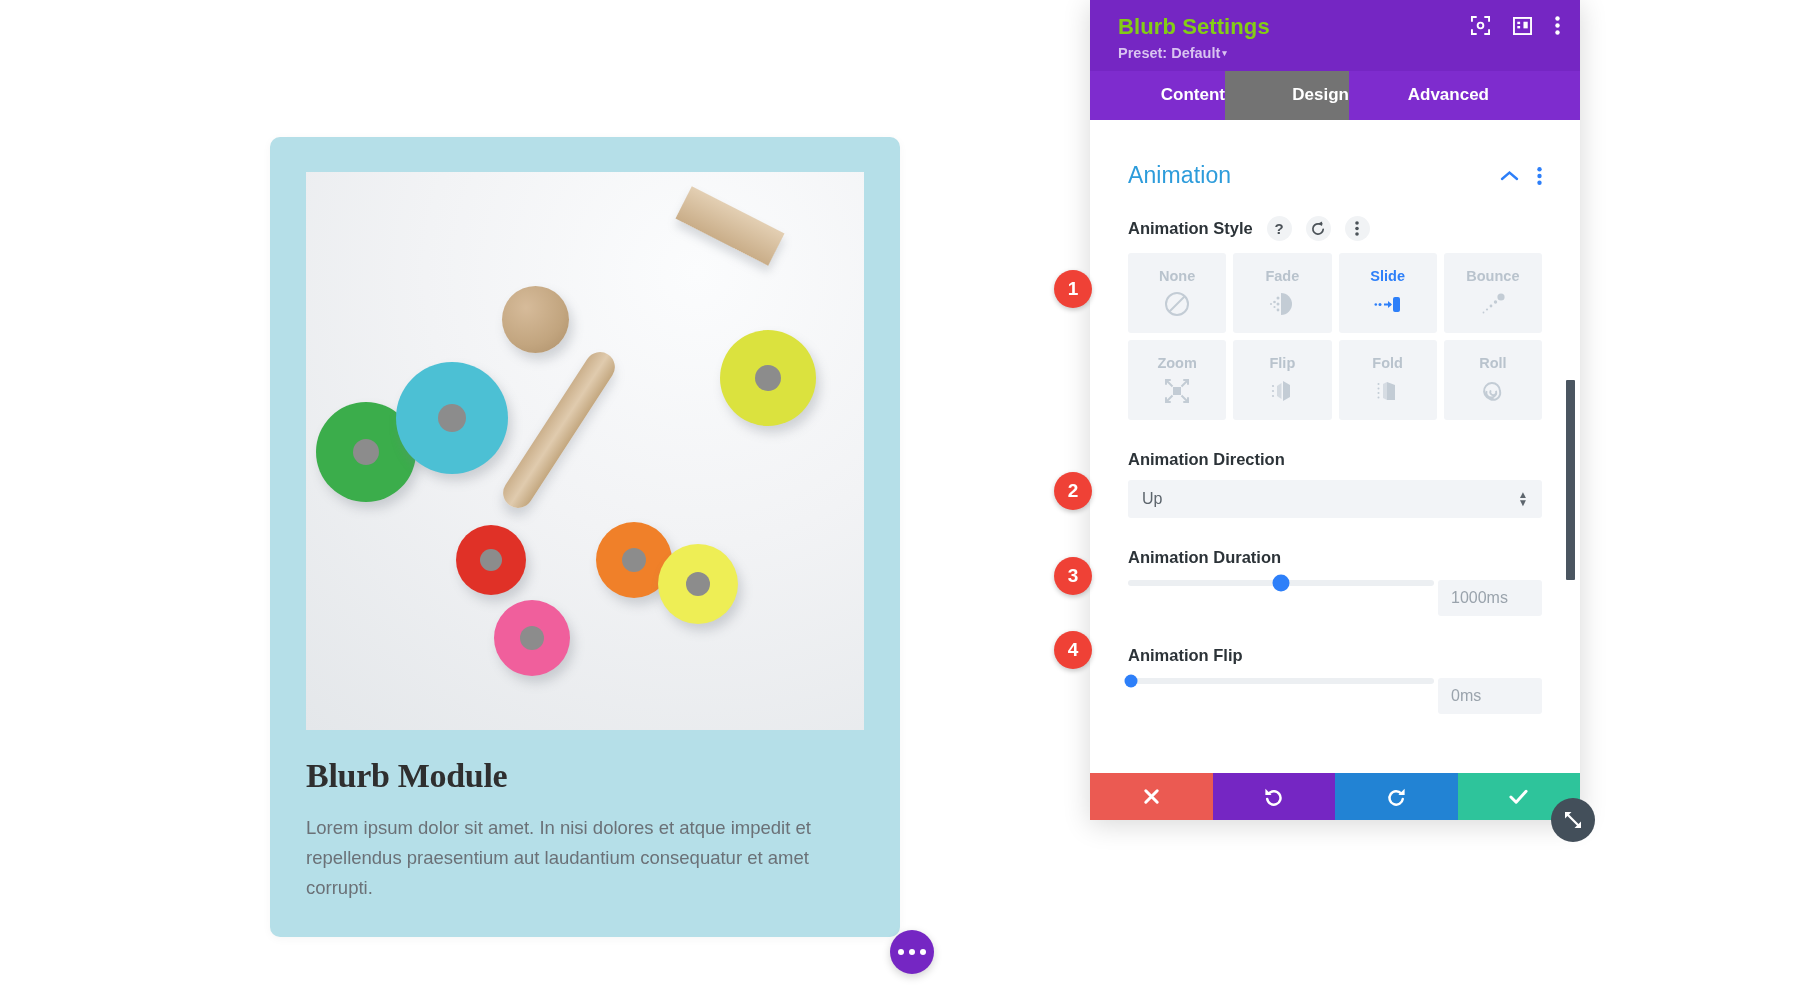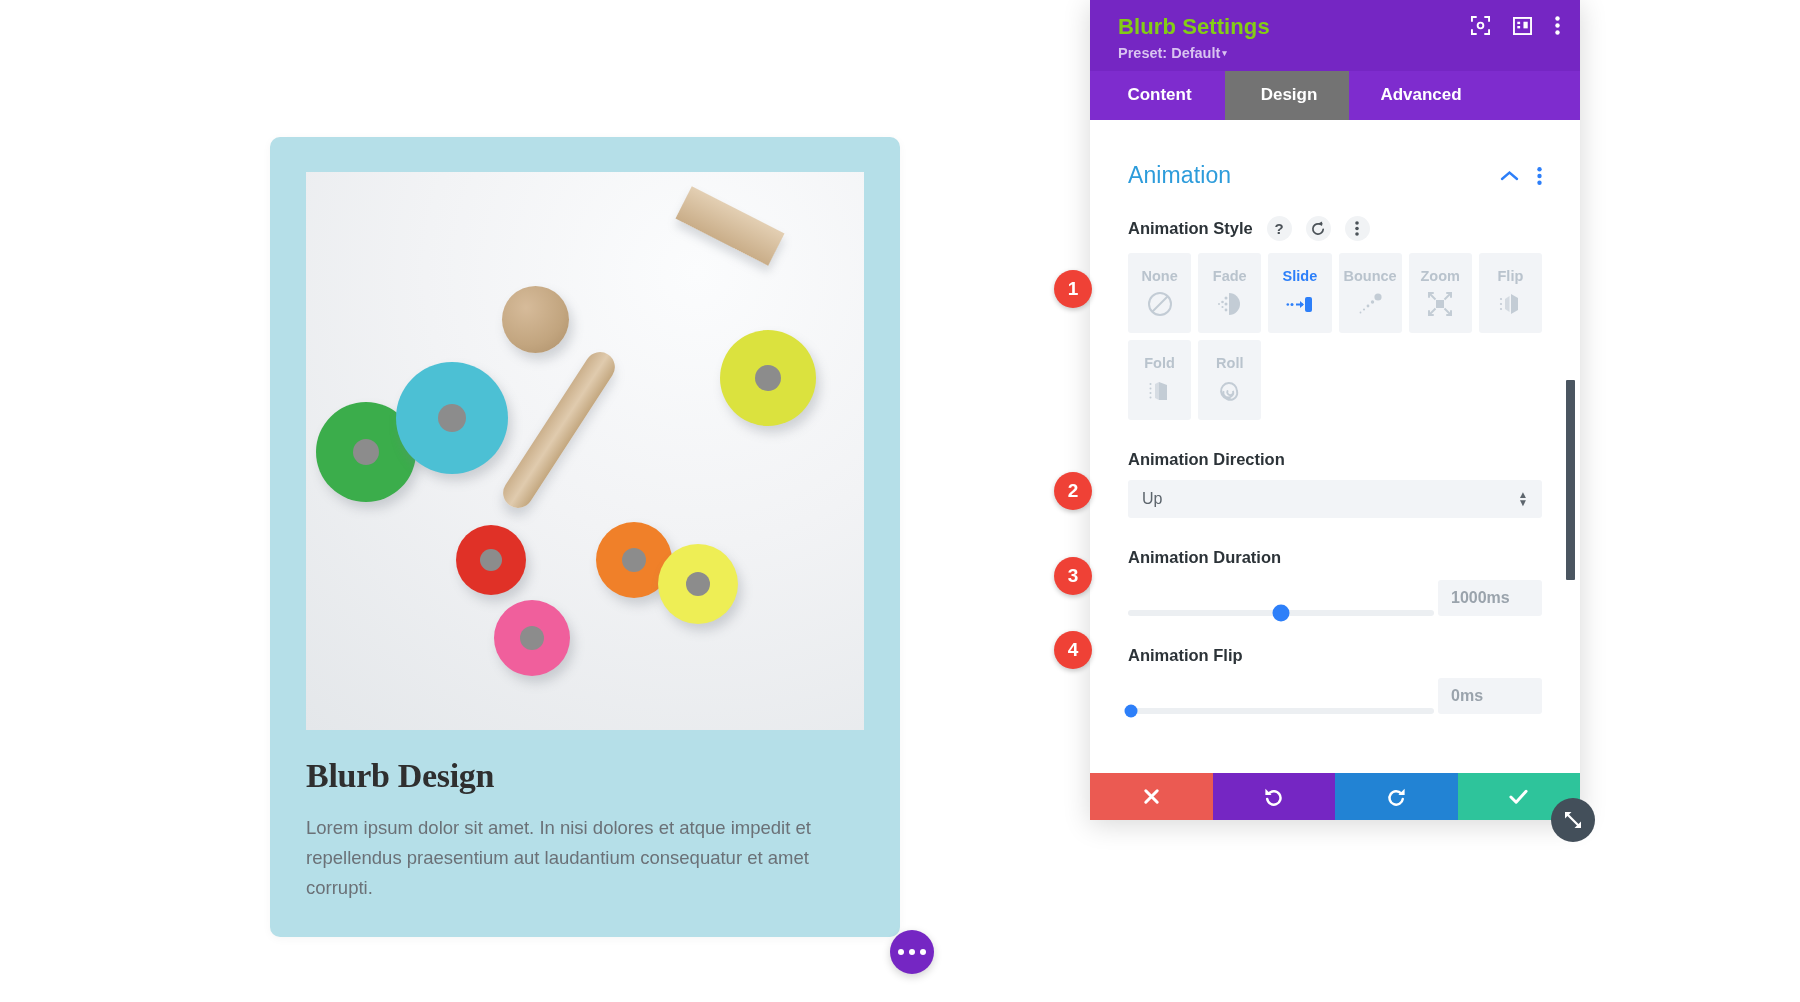"Content" .tab { text-align: center -> right }
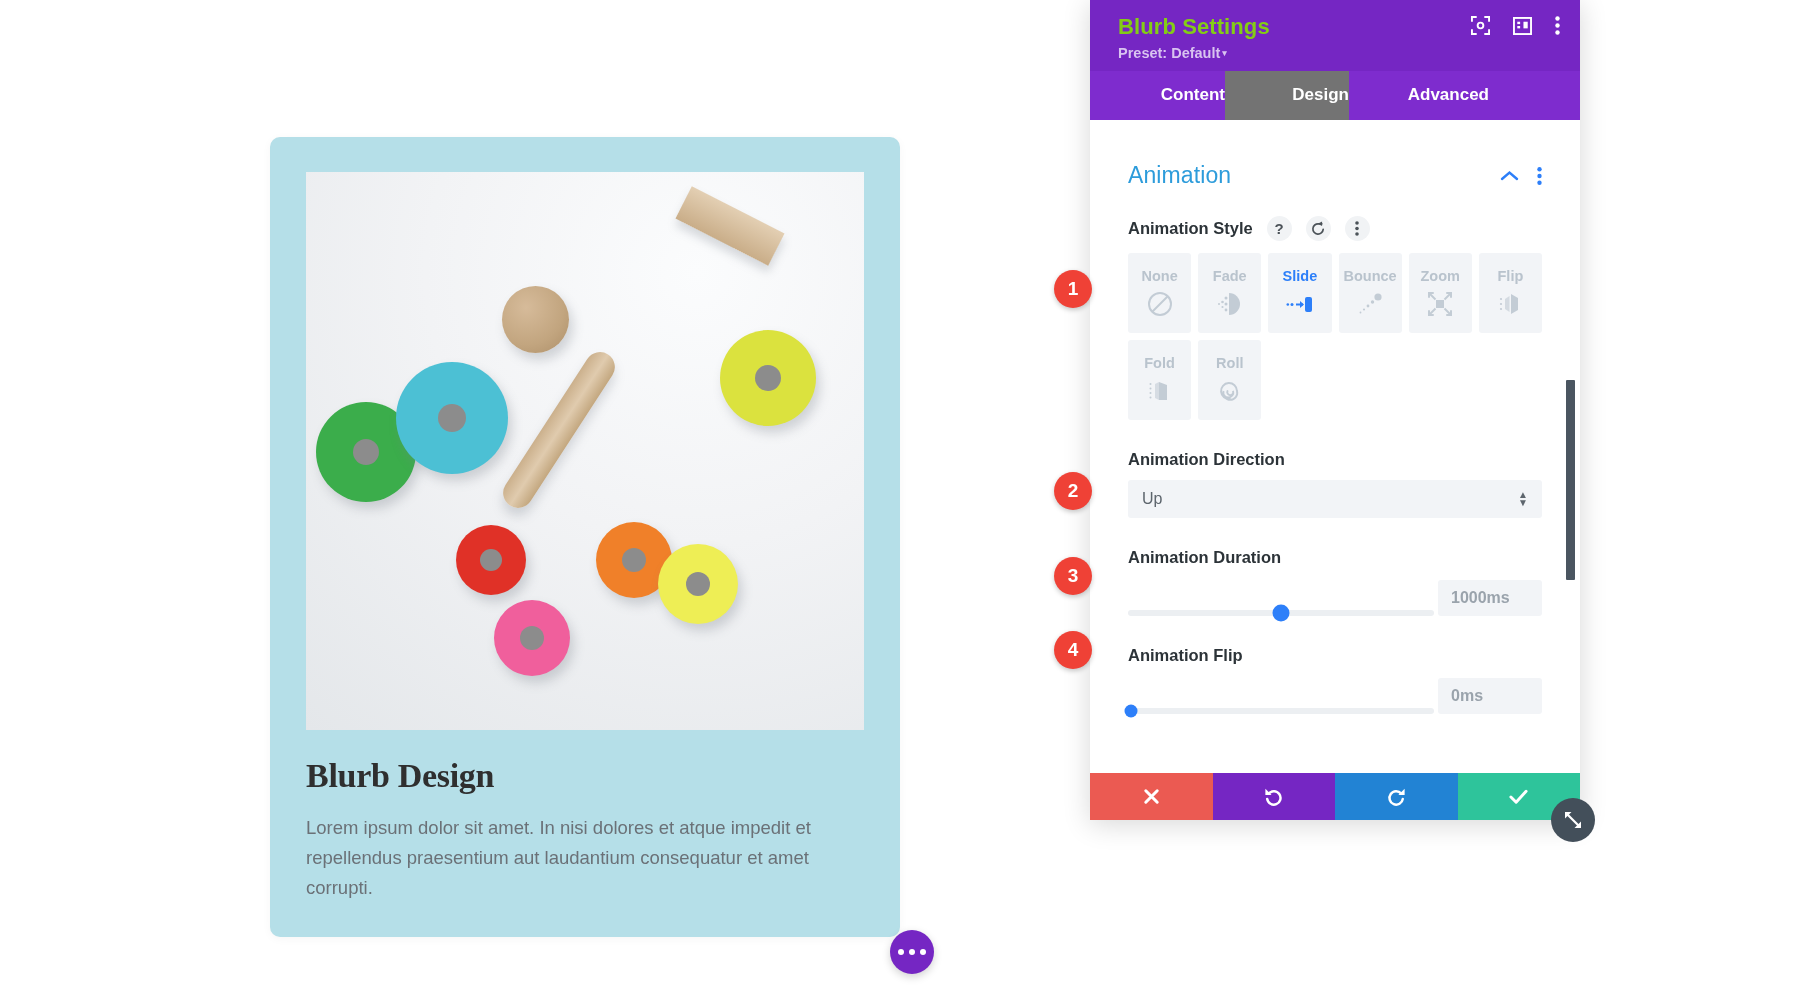"None" #style-grid { grid-template-columns: repeat(6, 1fr) -> repeat(4, 1fr) }
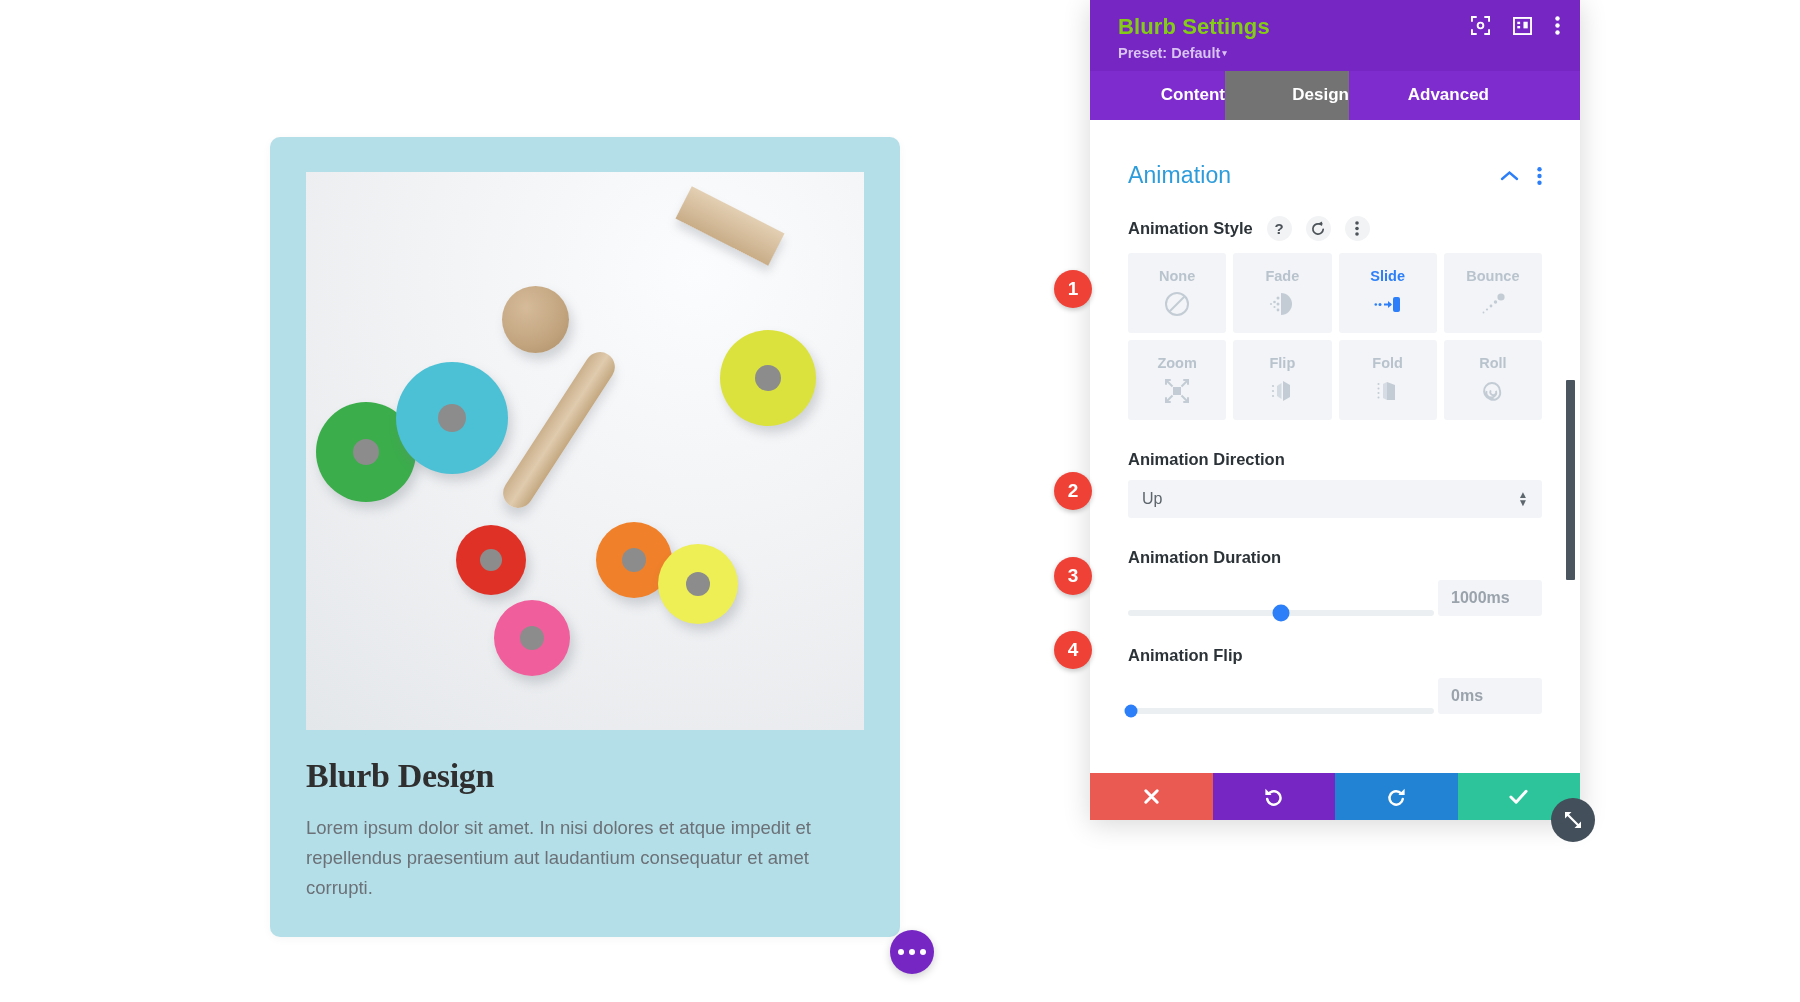"1000ms" .slider-row { align-items: flex-end -> flex-start; font-weight: bold -> none }
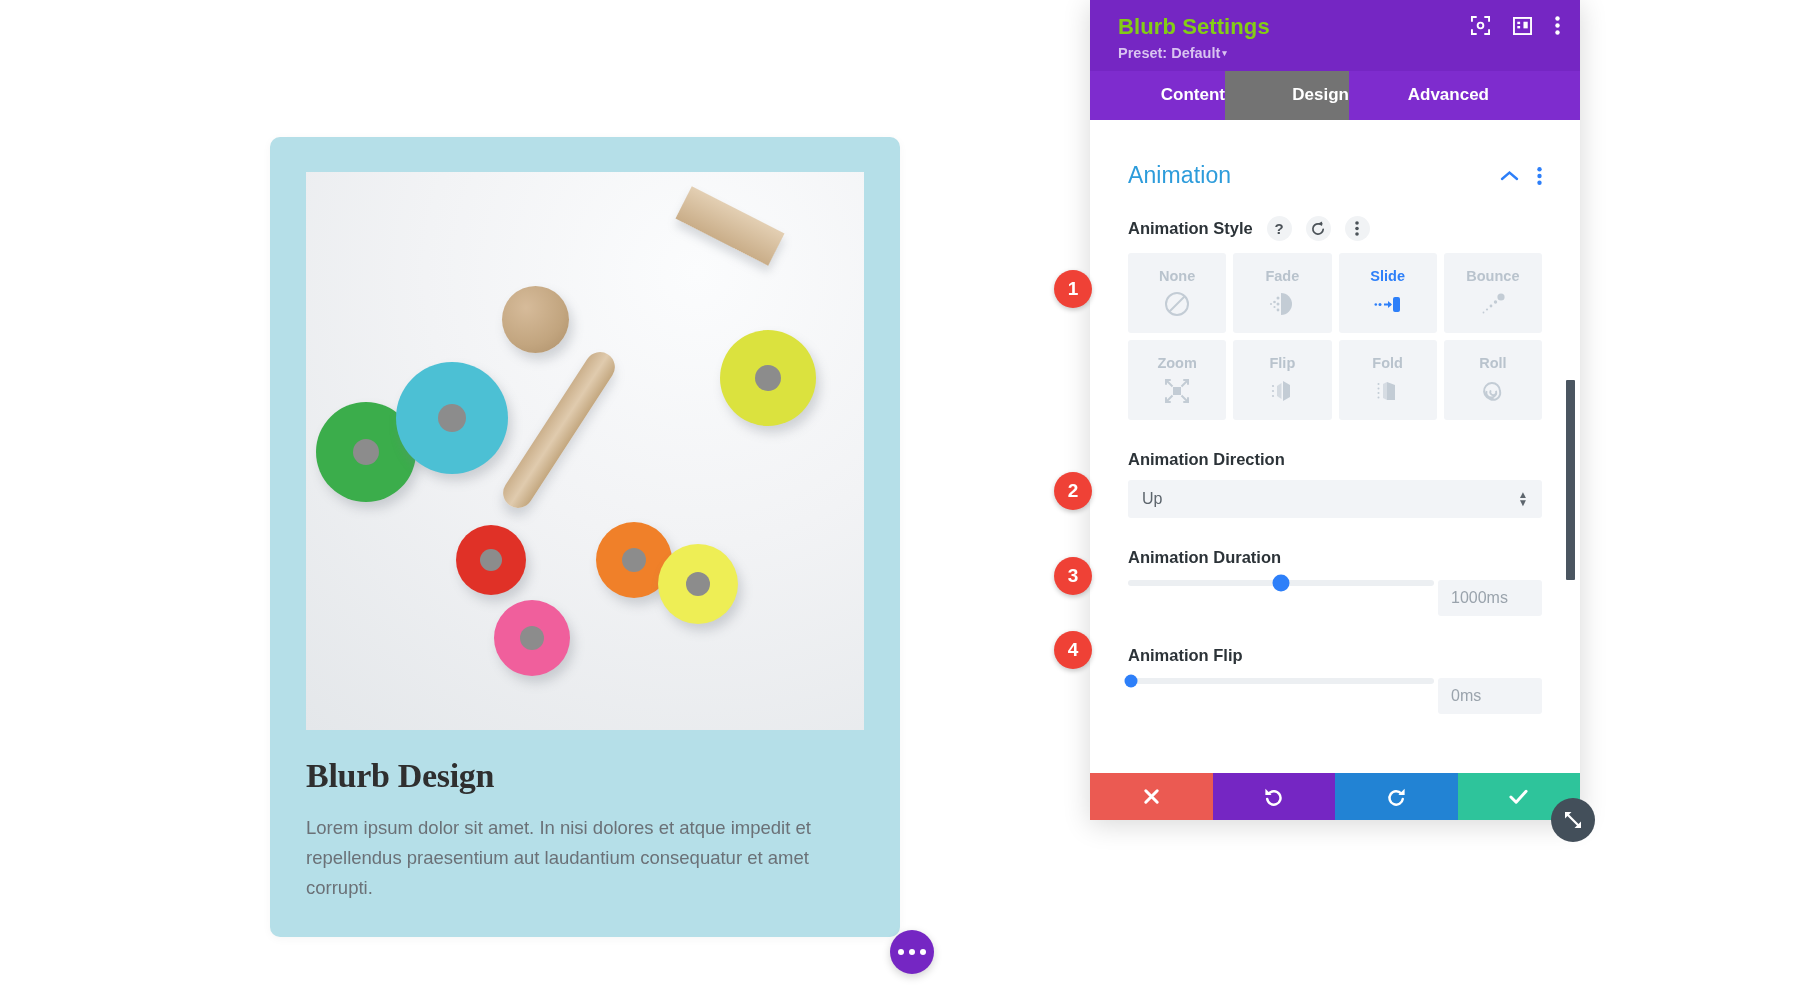"Blurb Design" div { text: Design -> Module }
